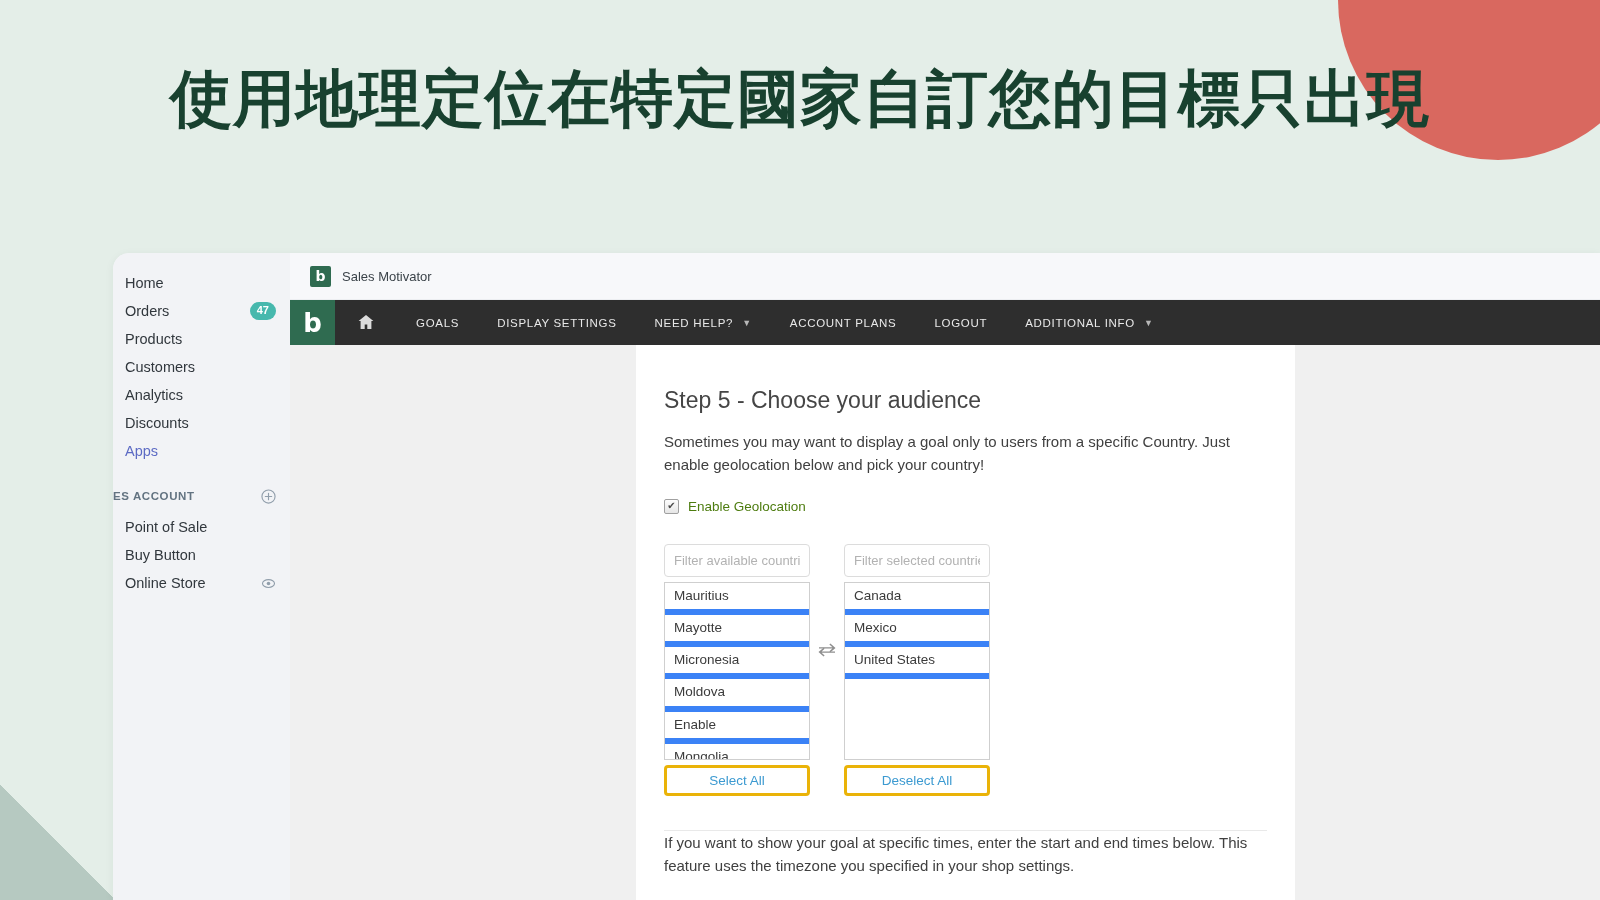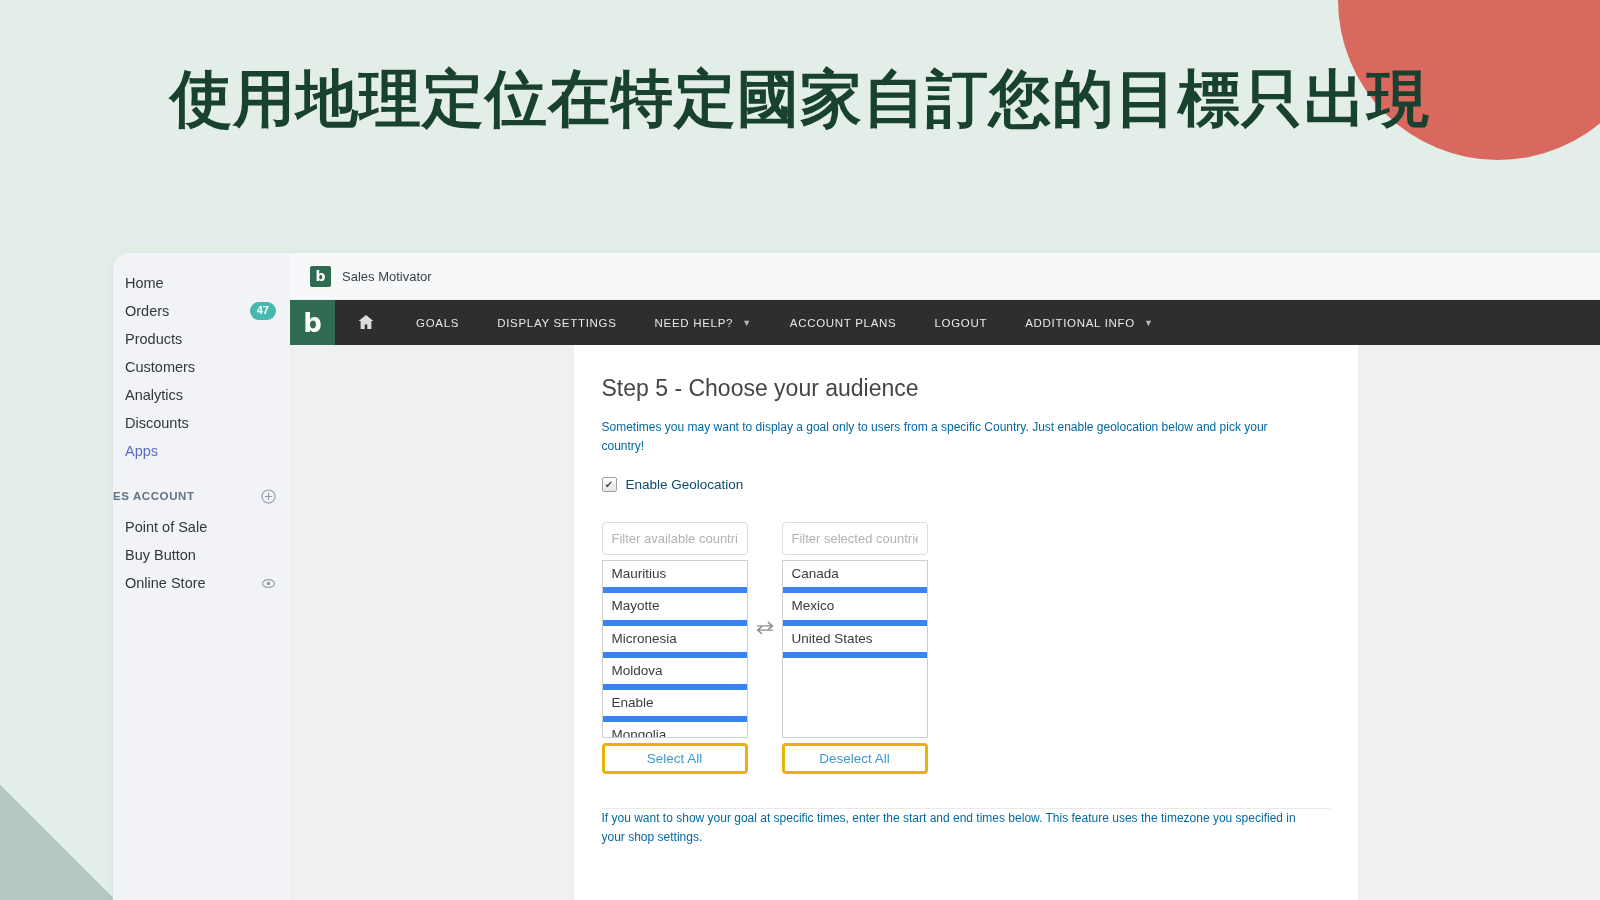"Step 5 - Choose your" .content-card { padding: 4px 28px -> 16px 28px; width: 784px -> 659px }
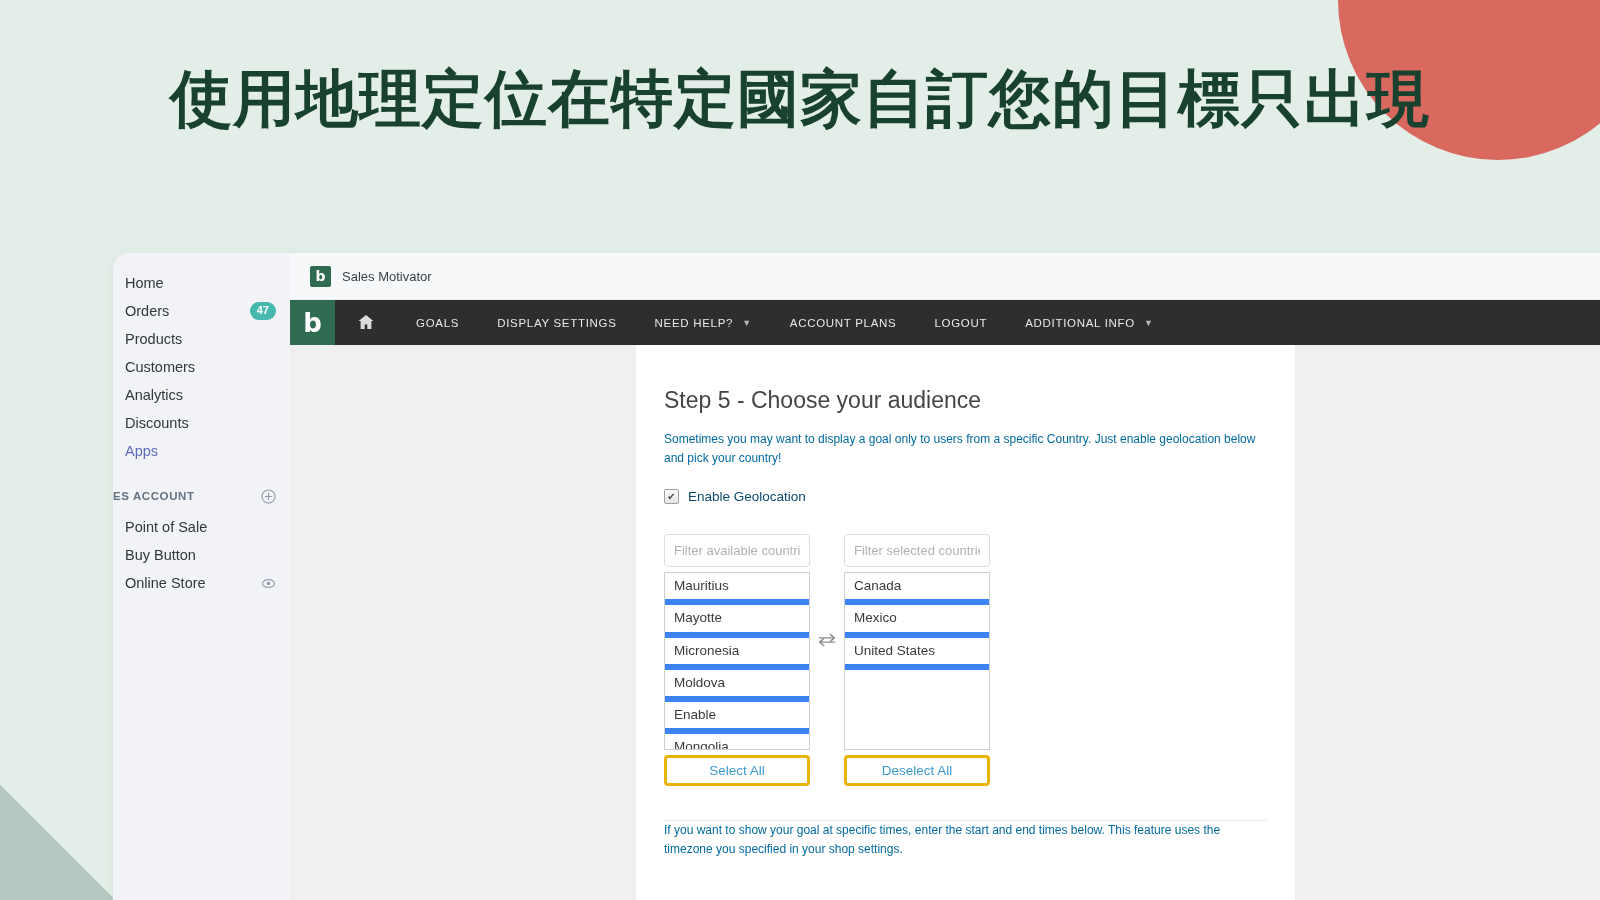"Sometimes you may want to" .step-desc { color: #0369a1 -> #404040; font-size: 12px -> 15px }
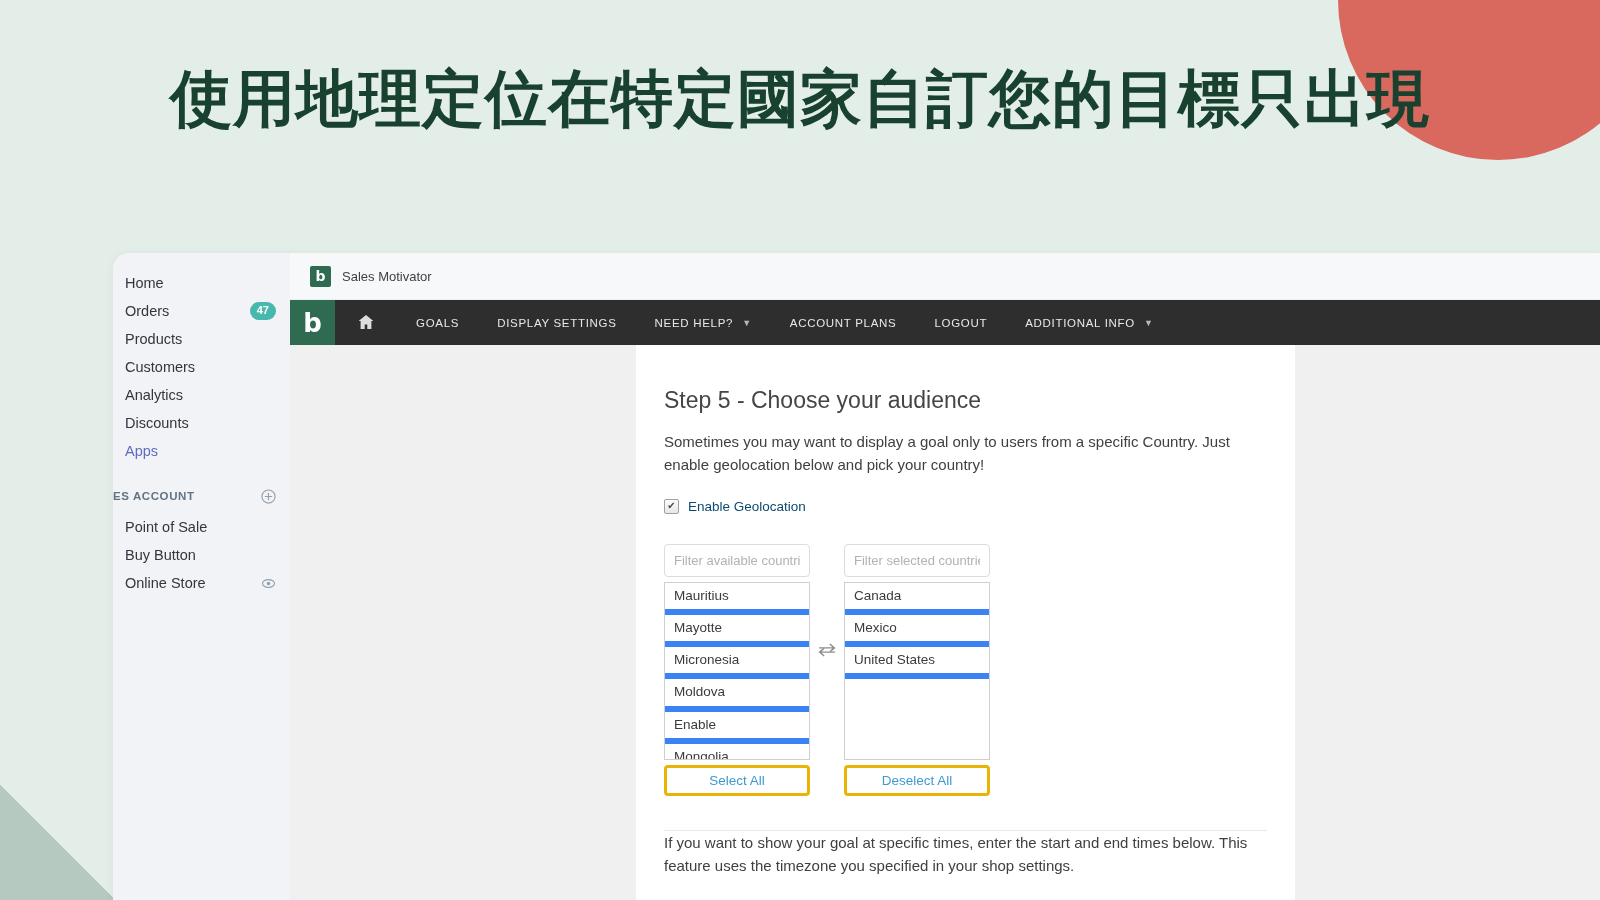"Enable Geolocation" .cbox-label { color: #0c4a6e -> #4d7c0f }
